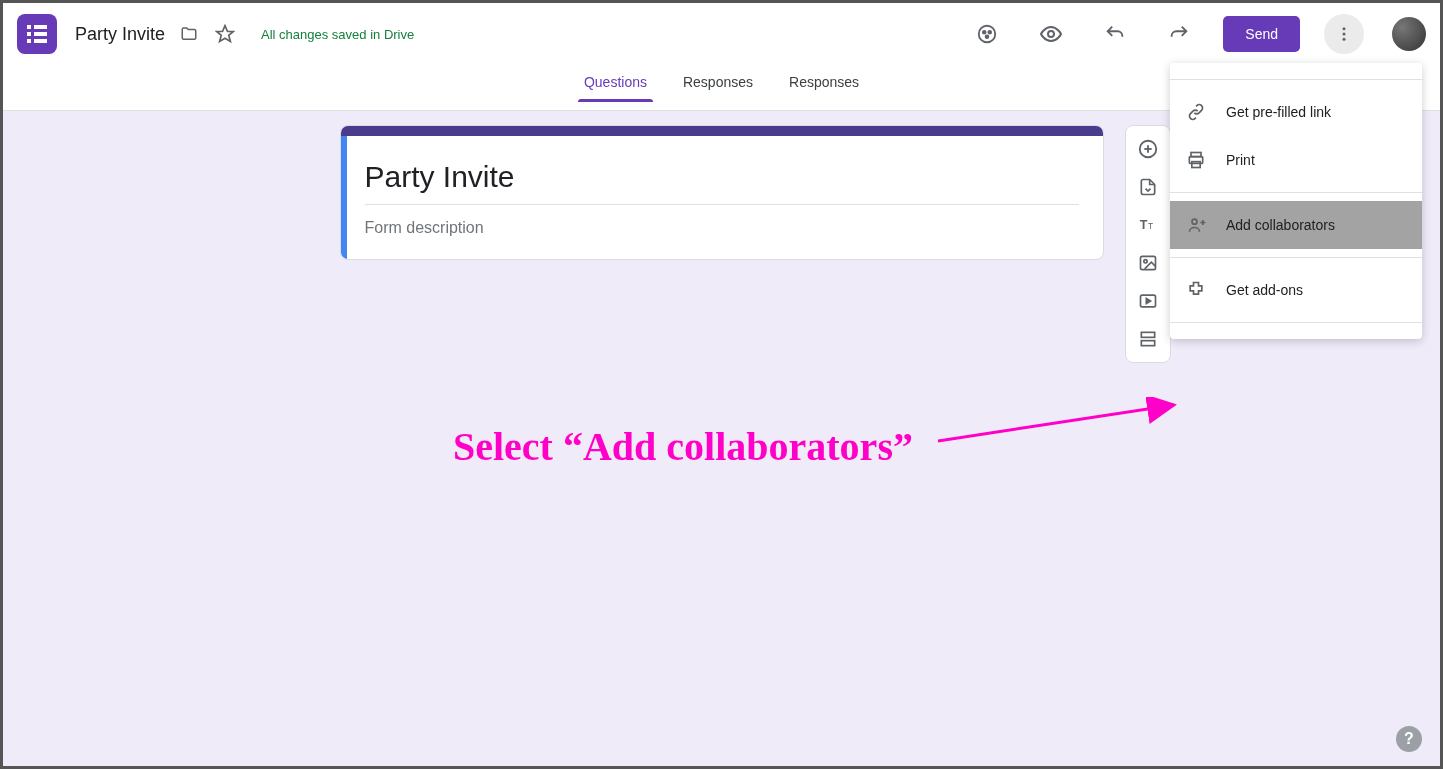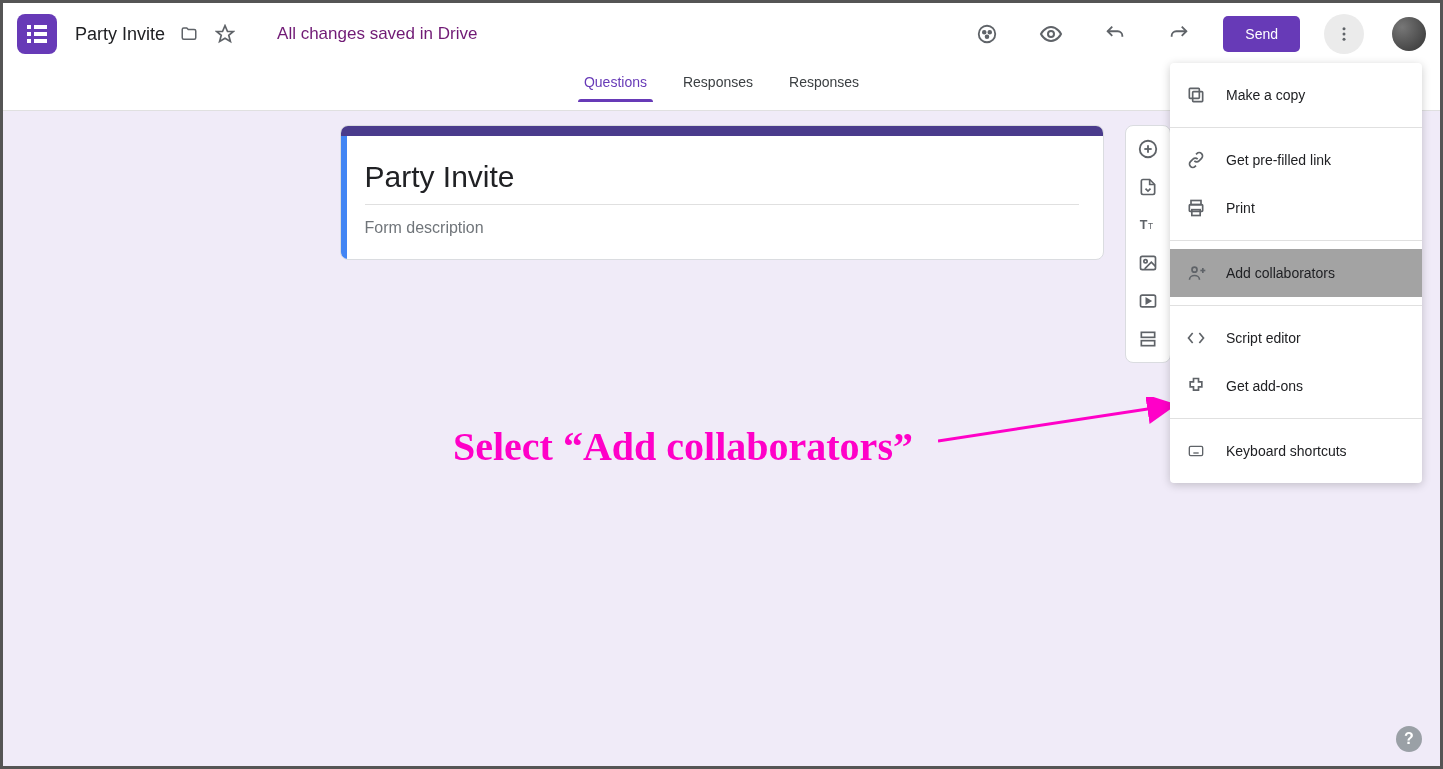"All changes saved in Drive" .save-status { color: #701a75 -> #15803d; font-size: 17px -> 13px; margin-left: 26px -> 10px }
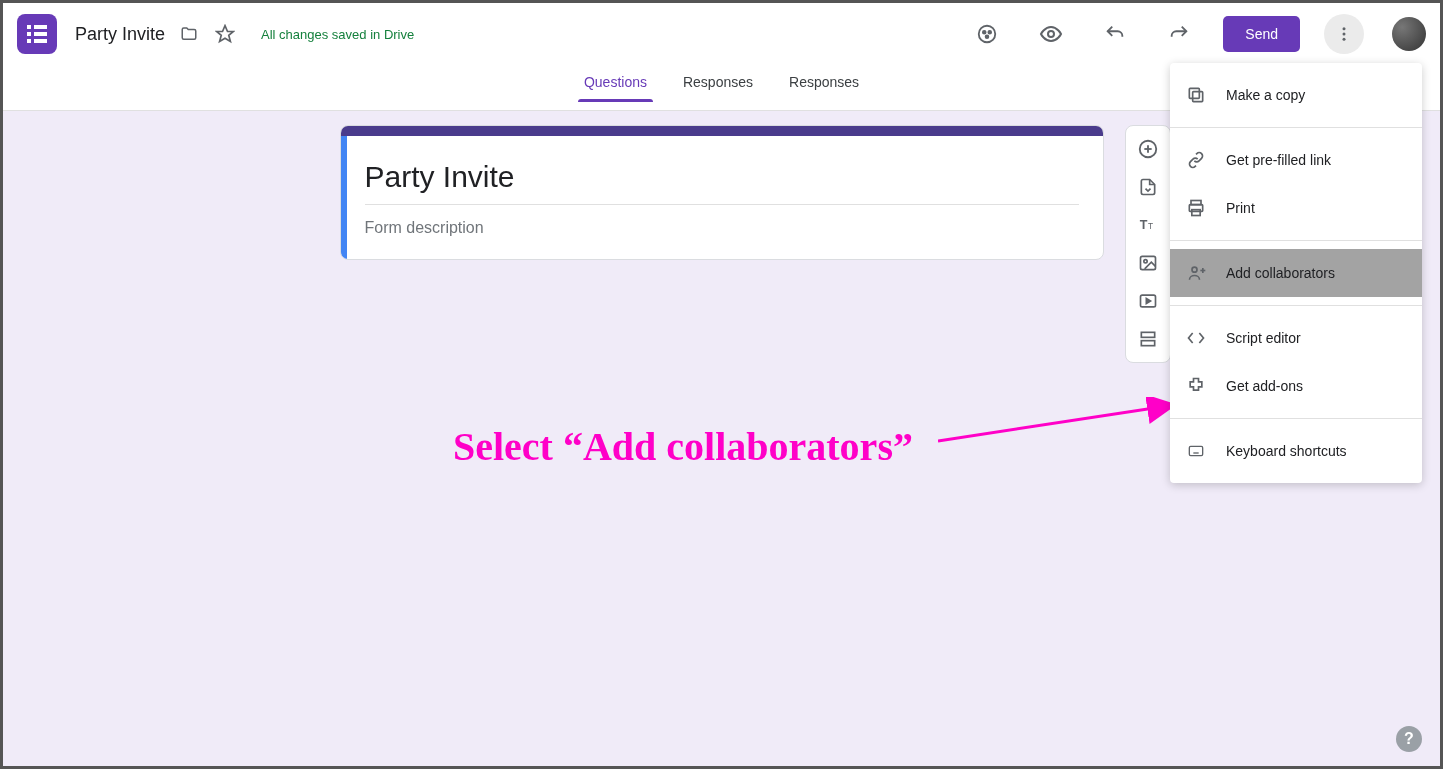"Make a copy" div.menu-item { html: <div> <span> <svg> <rect></rect> <rect></rect> </svg> </span> <span>Make a copy</span> </div> -> none }
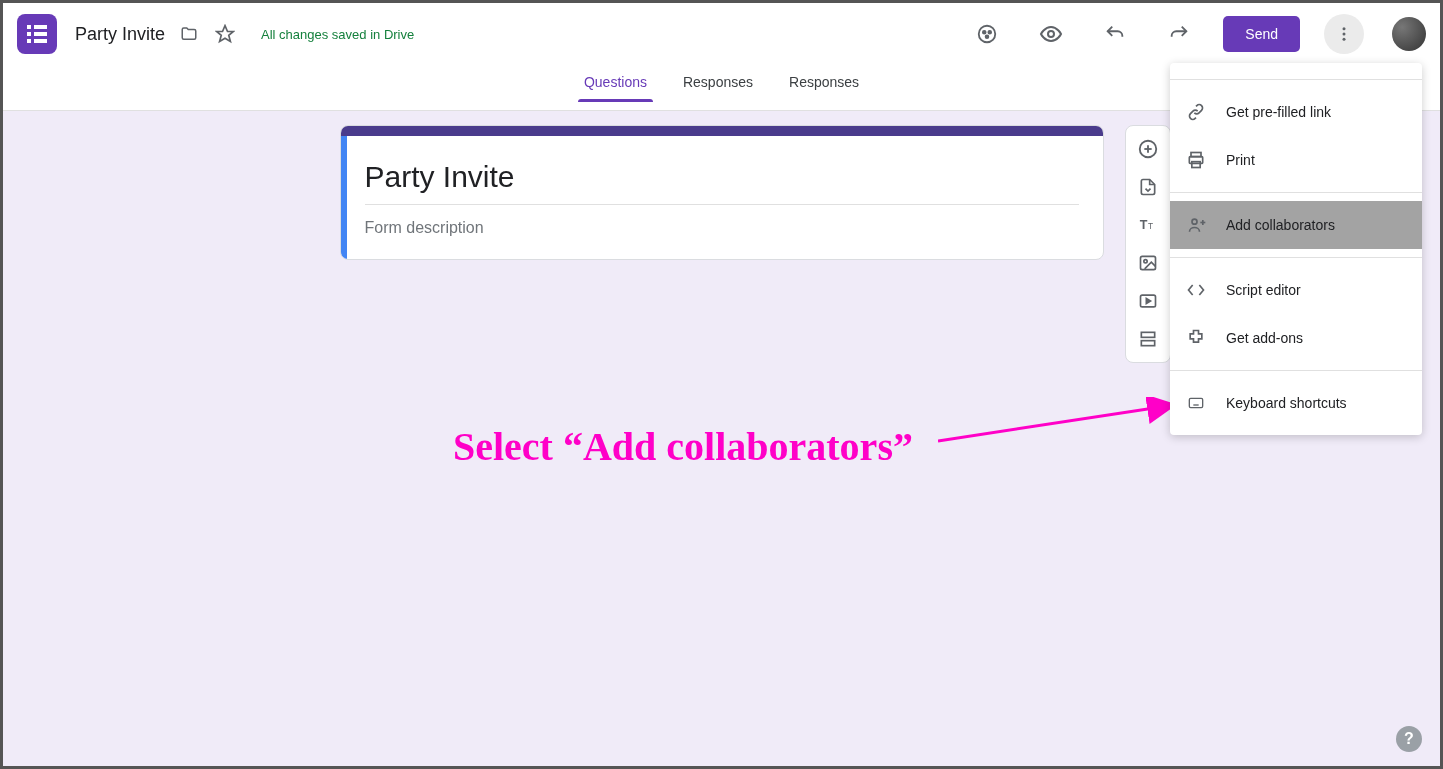"Script editor" div.menu-item { html: <div> <span> <svg> <polyline></polyline> <polyline></polyline> </svg> </span> <span>Script editor</span> </div> -> none }
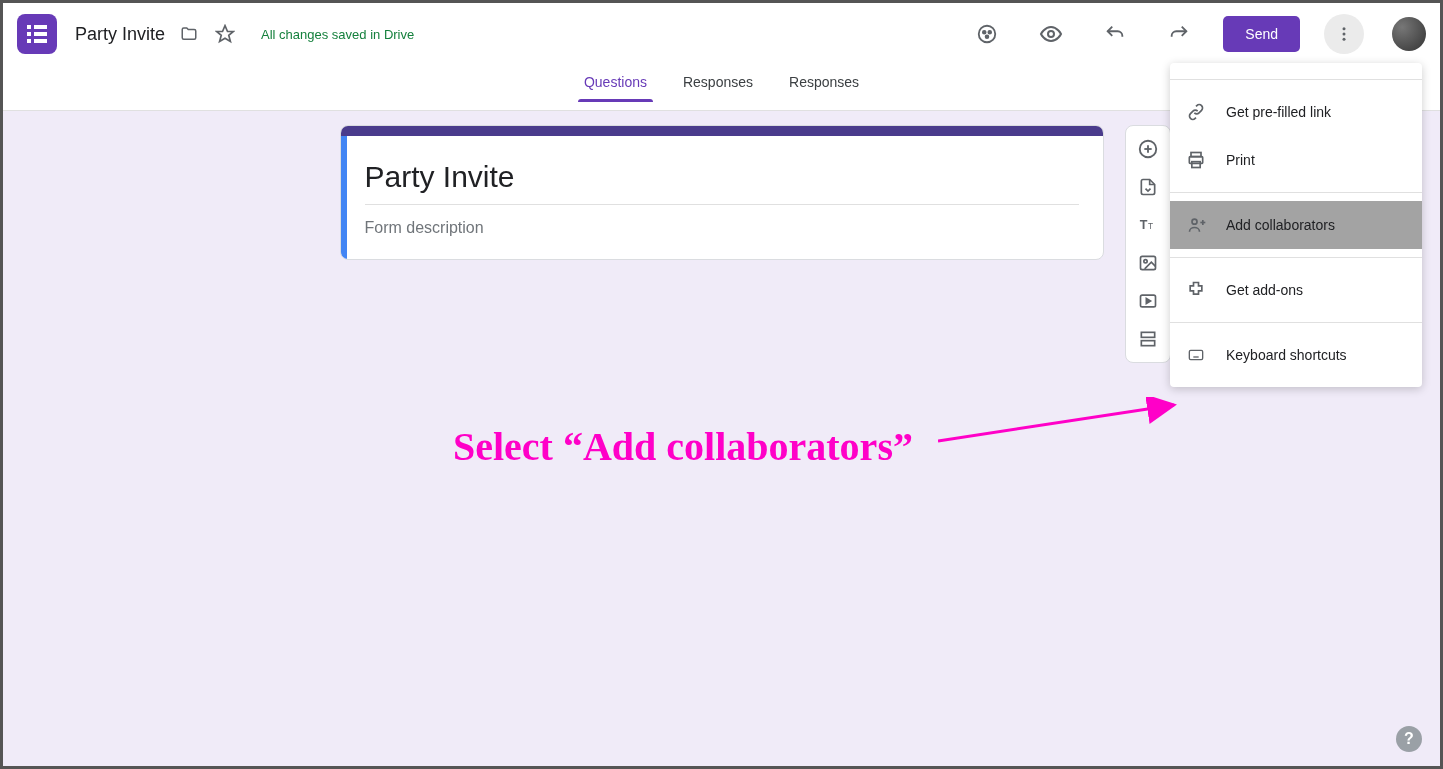"Keyboard shortcuts" div.menu-item { html: <div> <span> <svg> <rect></rect> <line></line> <line></line> <line></line> <line></line> <line></line> </svg> </span> <span>Keyboard shortcuts</span> </div> -> none }
